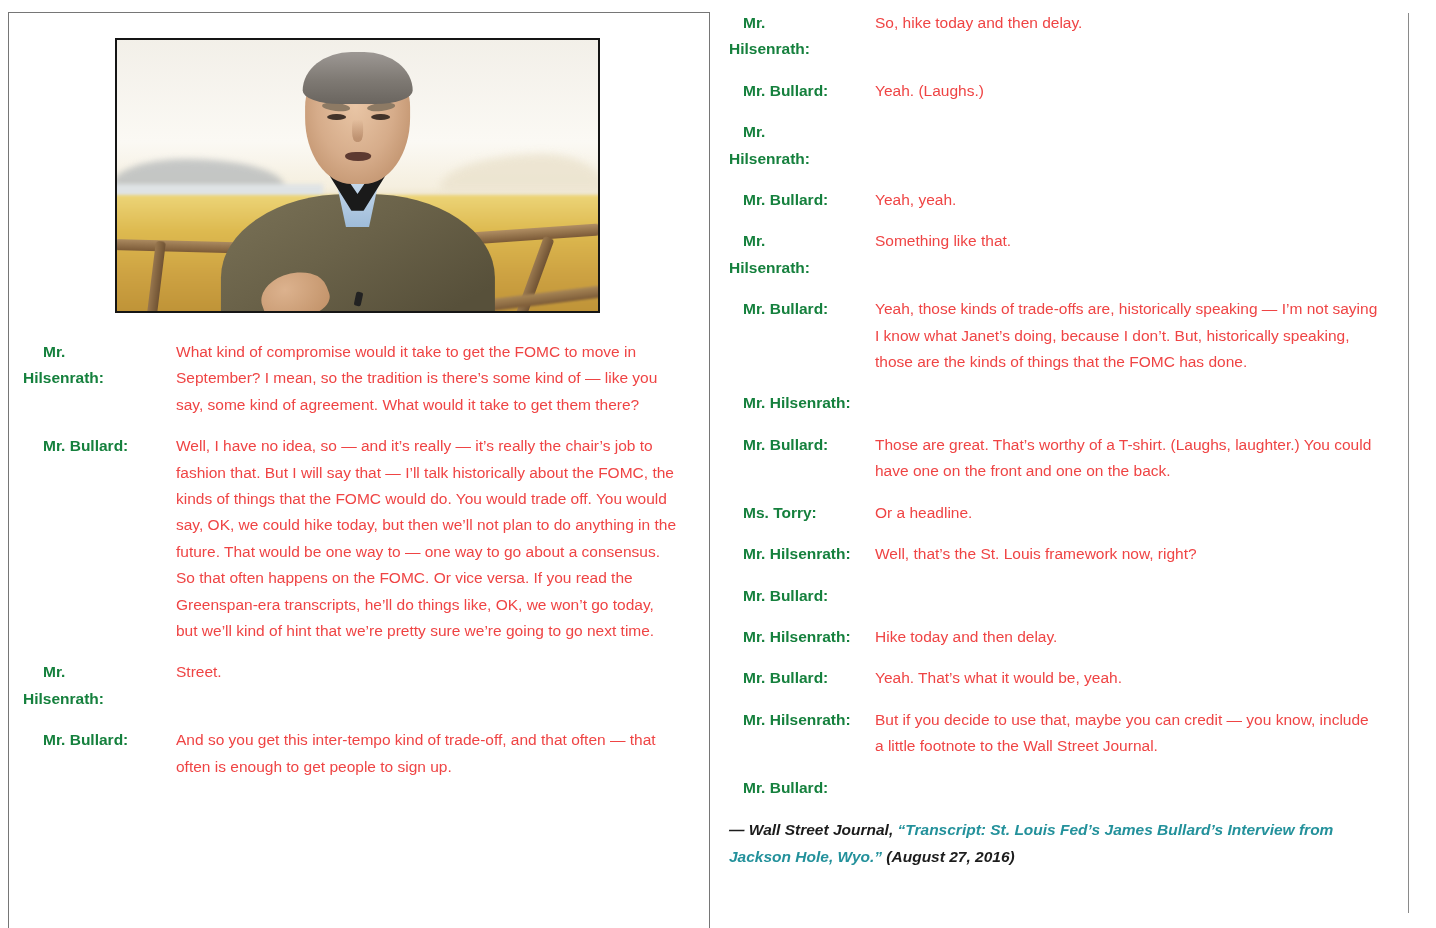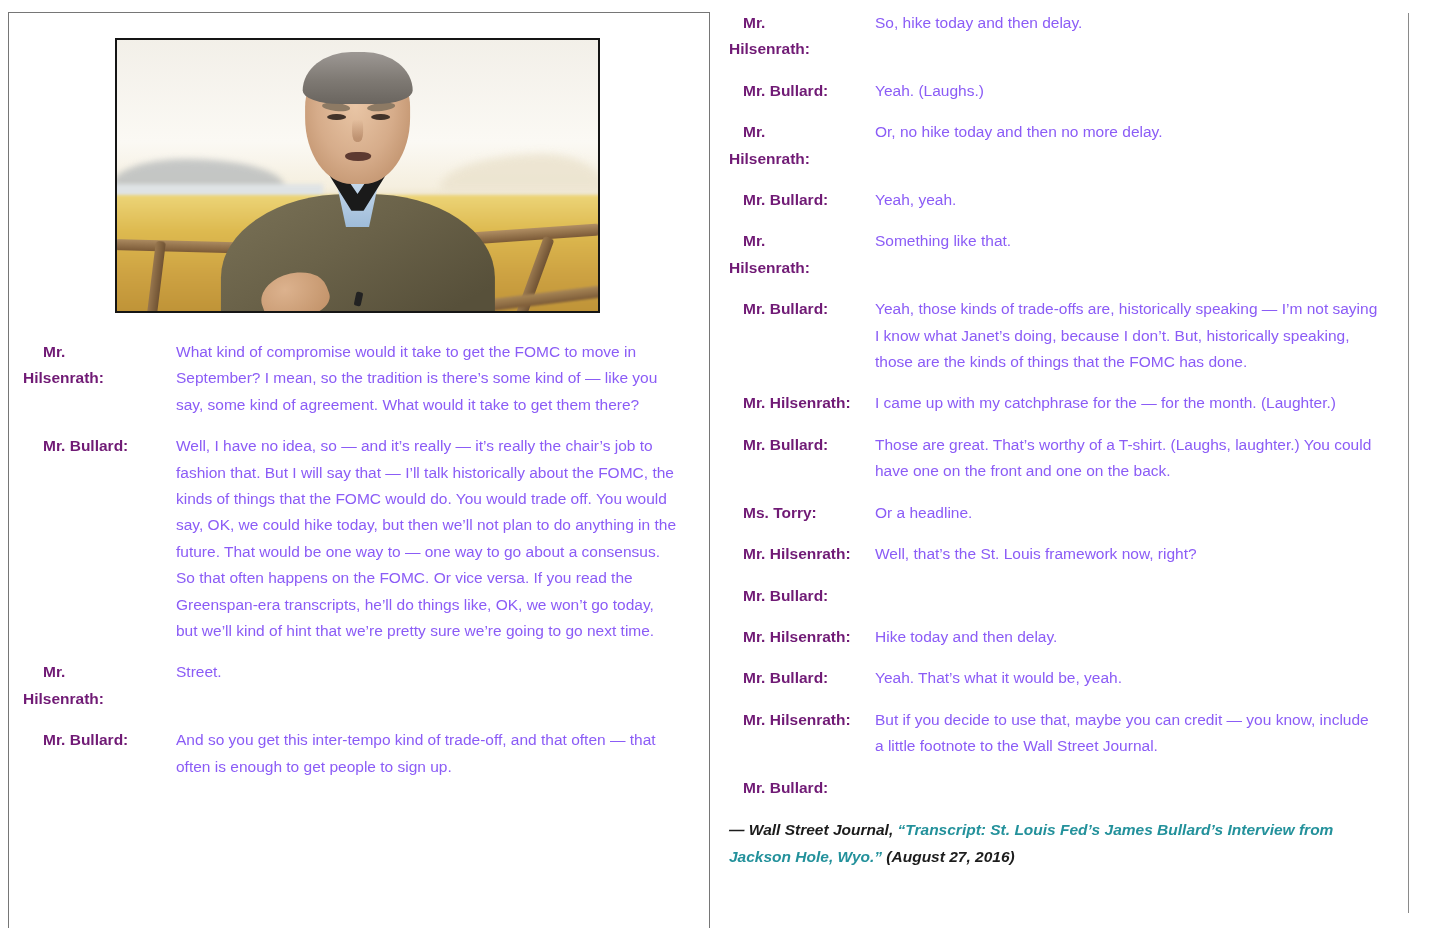"Mr." .row .name { color: #701a75 -> #15803d }
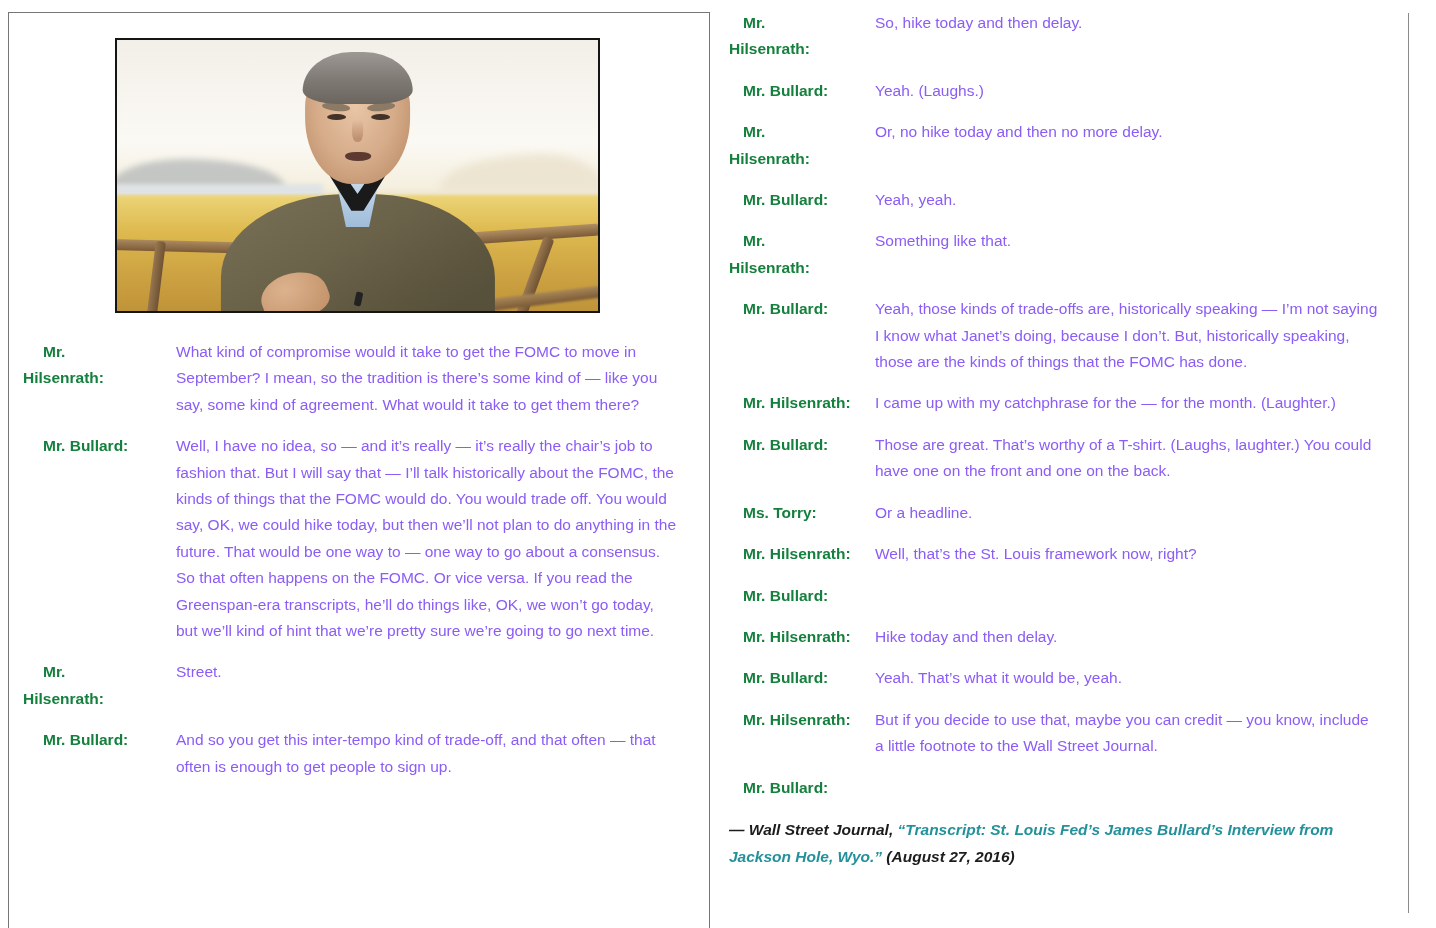"So, hike today and then" .row .speech { color: #8b5cf6 -> #ef4444 }
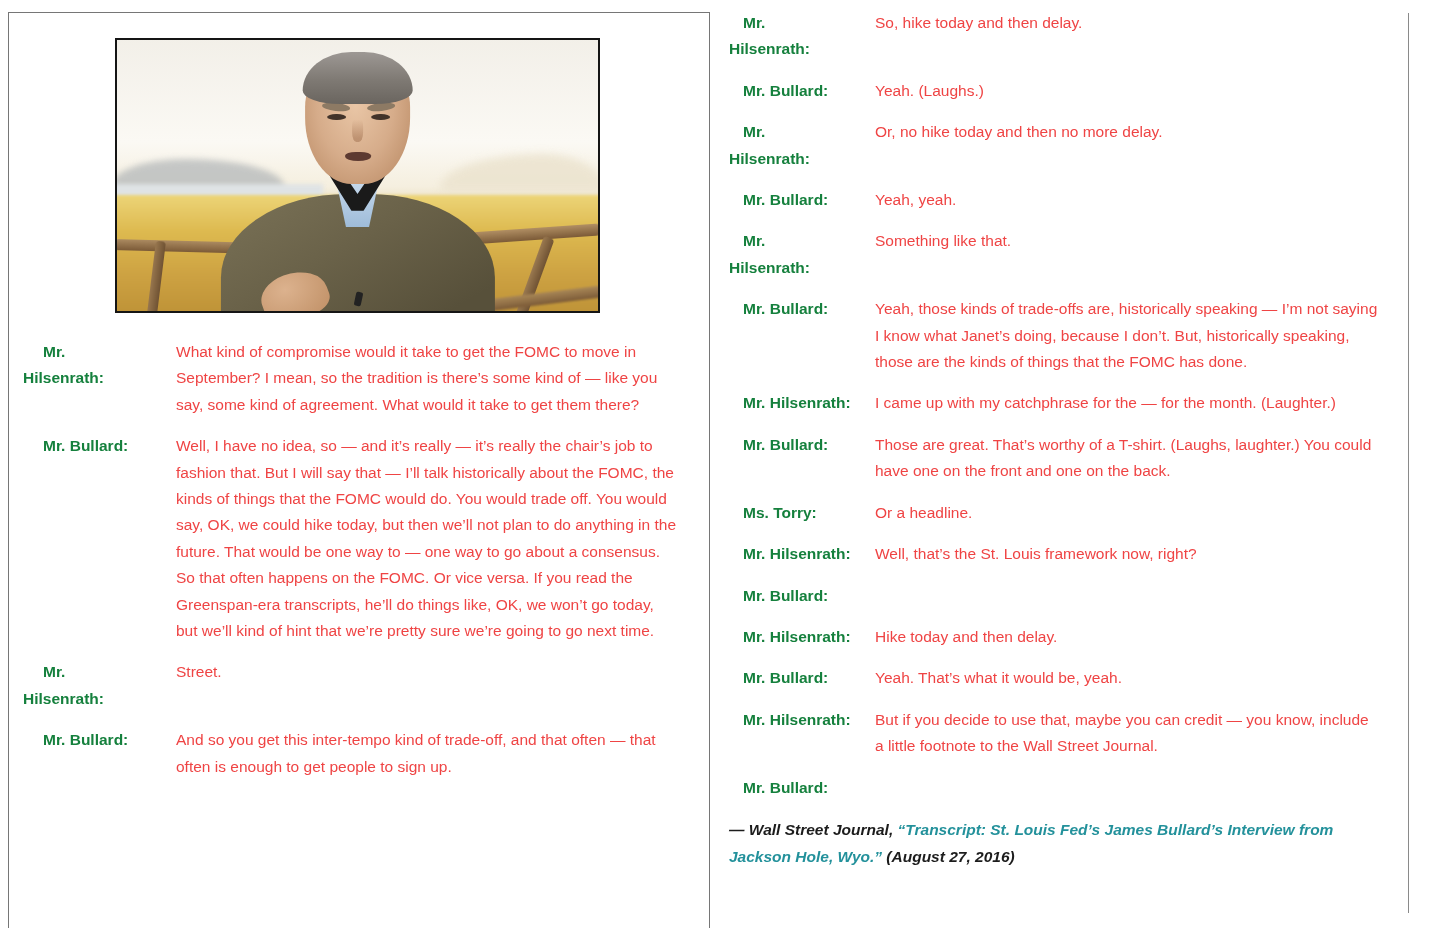"Or, no hike today and" div.speech { html: <div>Or, no hike today and then no more delay.</div> -> none }
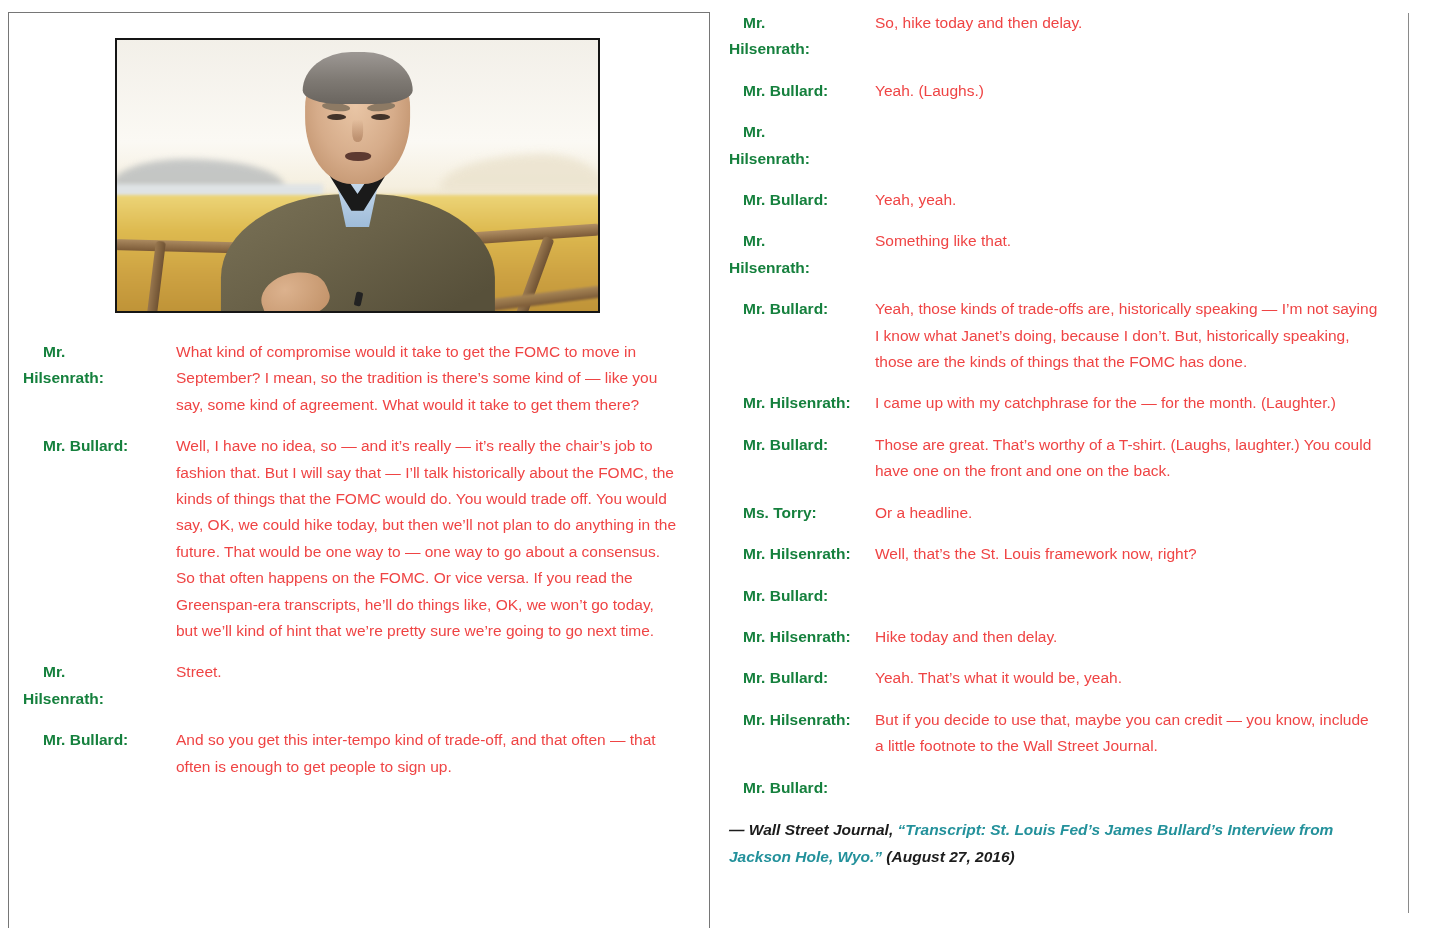"I came up with my" div.speech { html: <div>I came up with my catchphrase for the — for the month. (Laughter.)</div> -> none }
